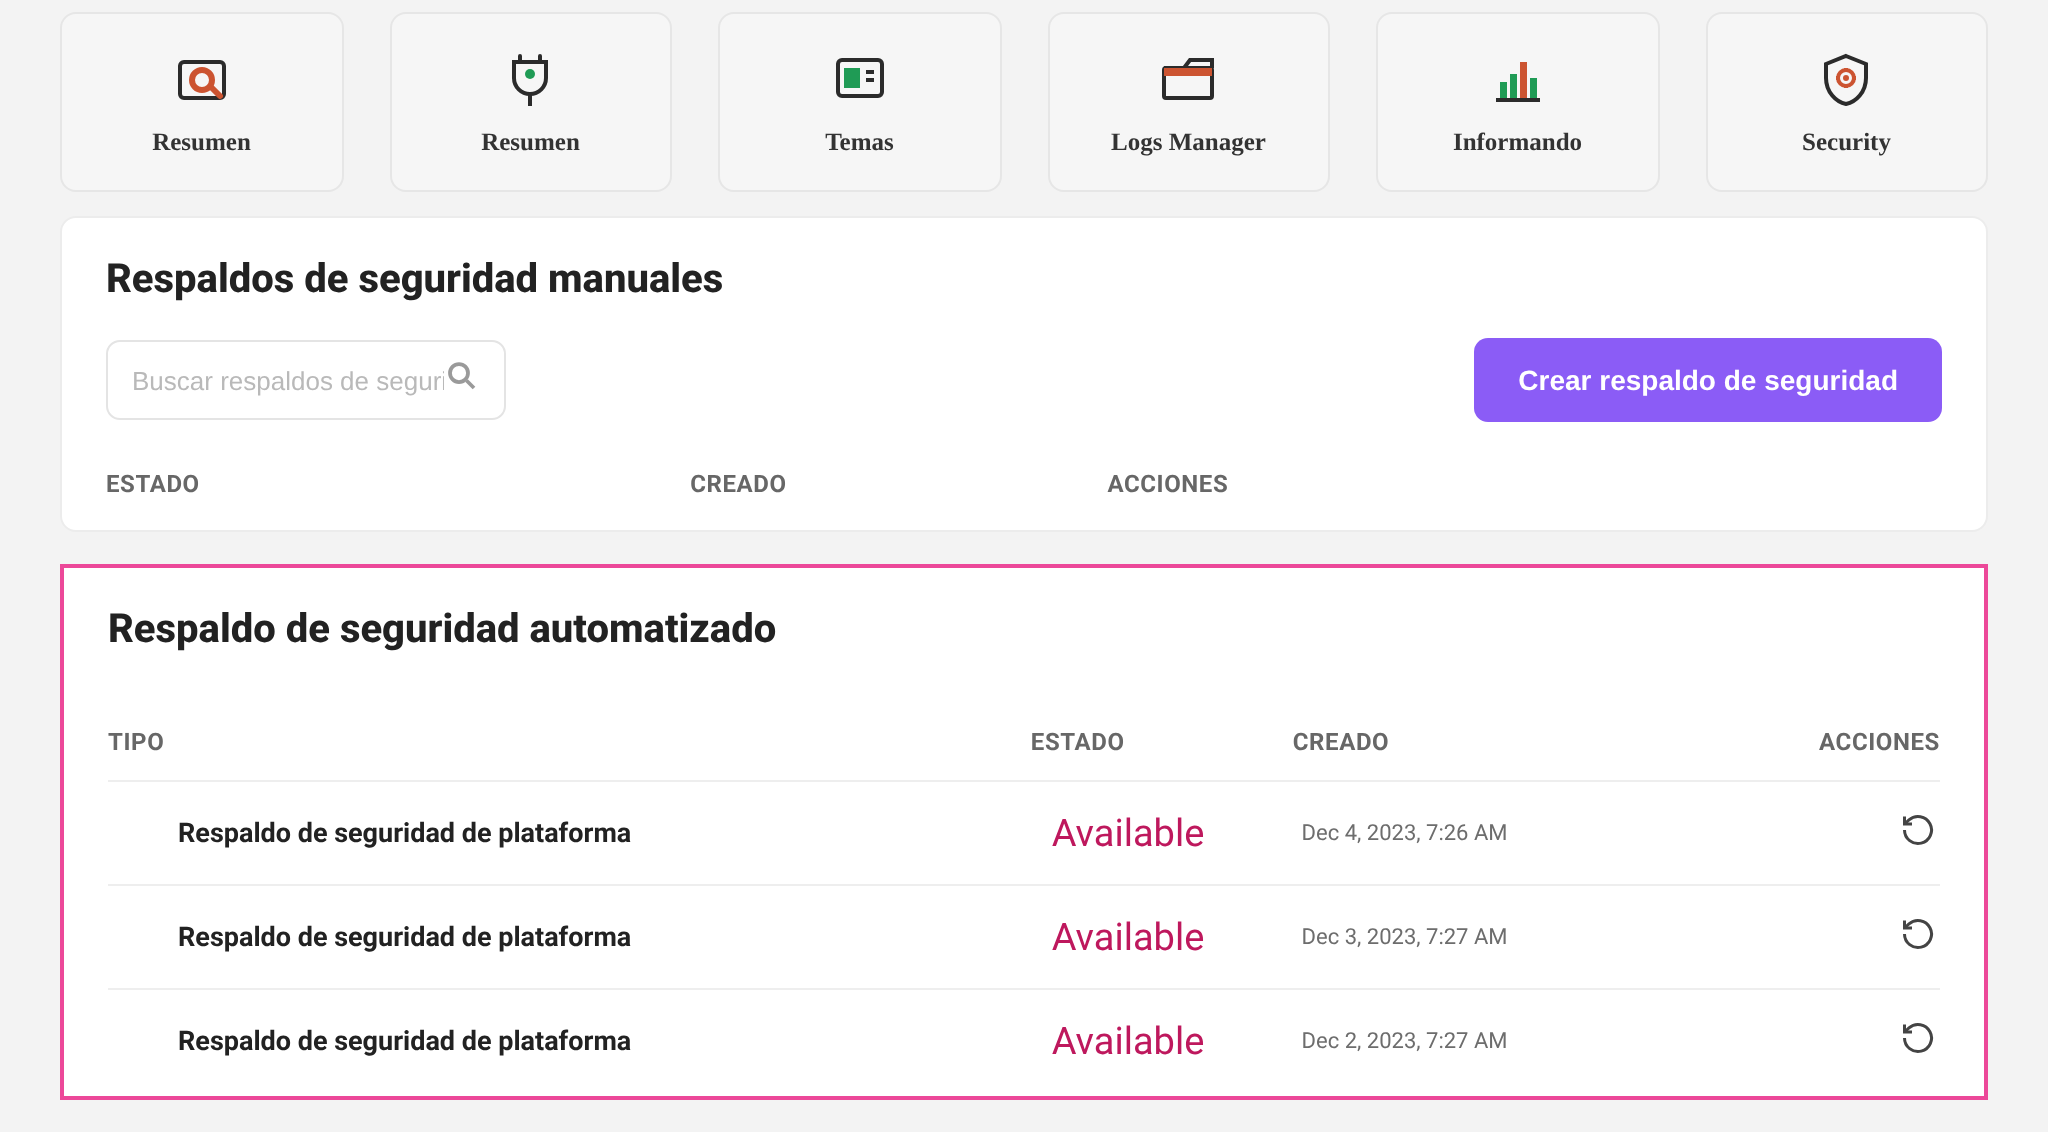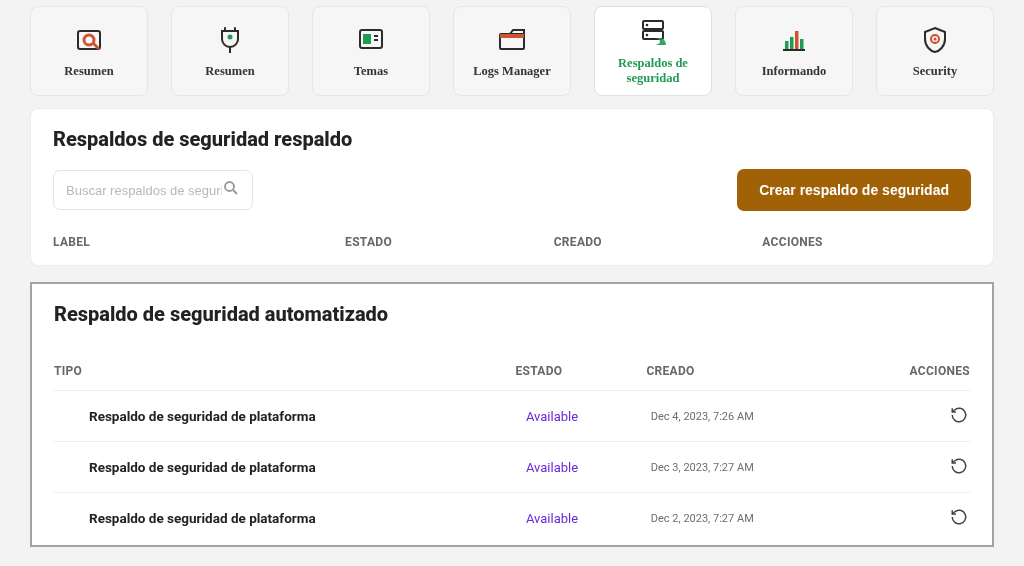"Respaldos de seguridad" div.tab { html: <div> <span> <svg> <rect></rect> <rect></rect> <circle></circle> <circle></circle> <path></path> </svg> </span> <span>Respaldos de seguridad</span> </div> -> none }
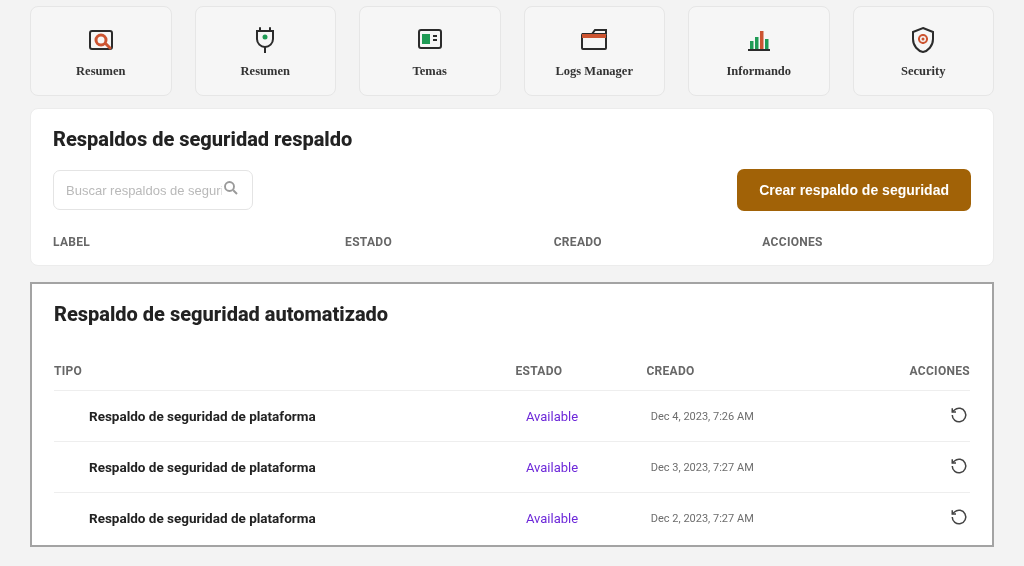"Respaldos de seguridad respaldo" h2 { text: respaldo -> manuales }
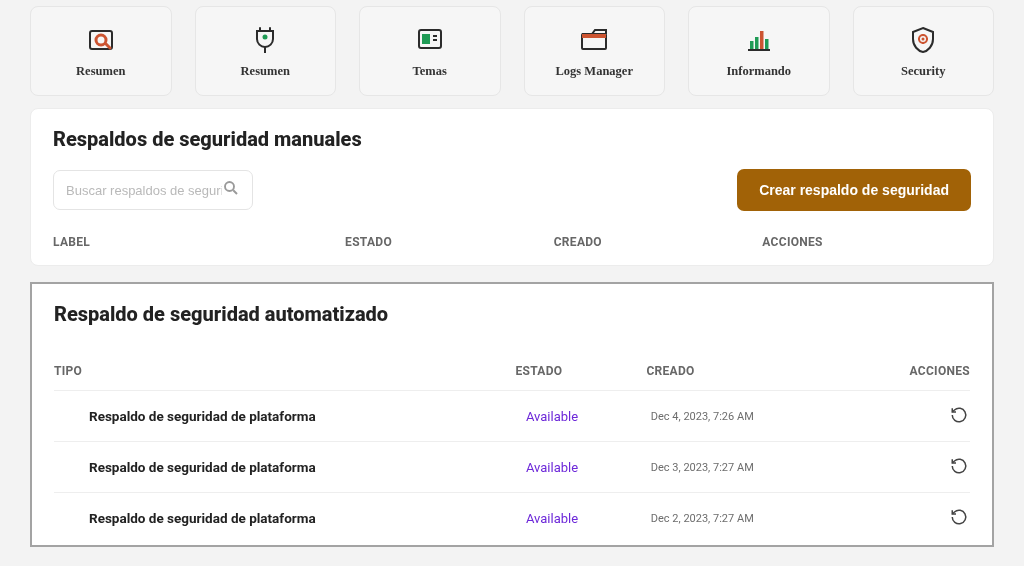"Crear respaldo de seguridad" .btn-primary { background: #a16207 -> #8b5cf6 }
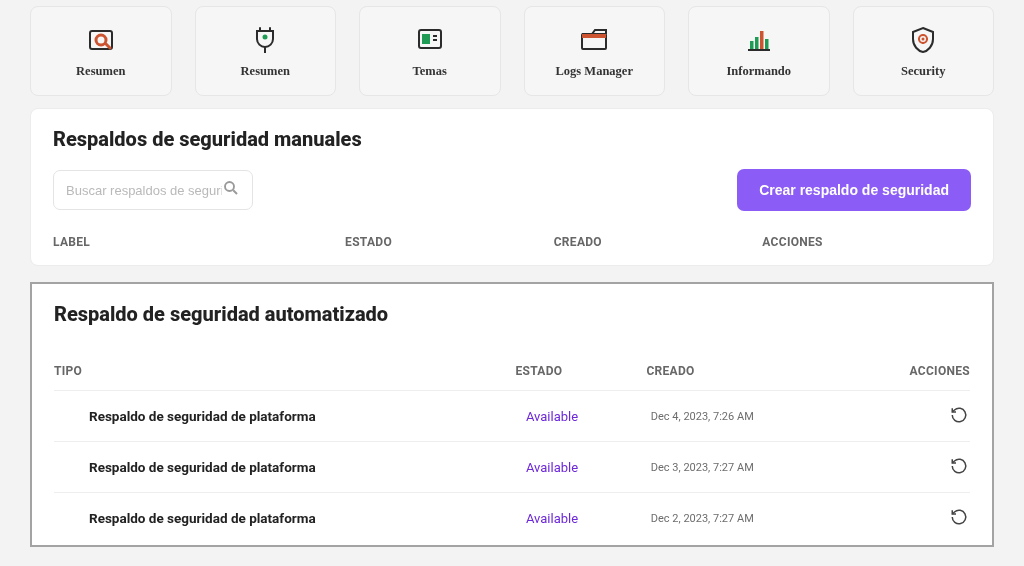"LABEL" span { html: <span>LABEL</span> -> none }
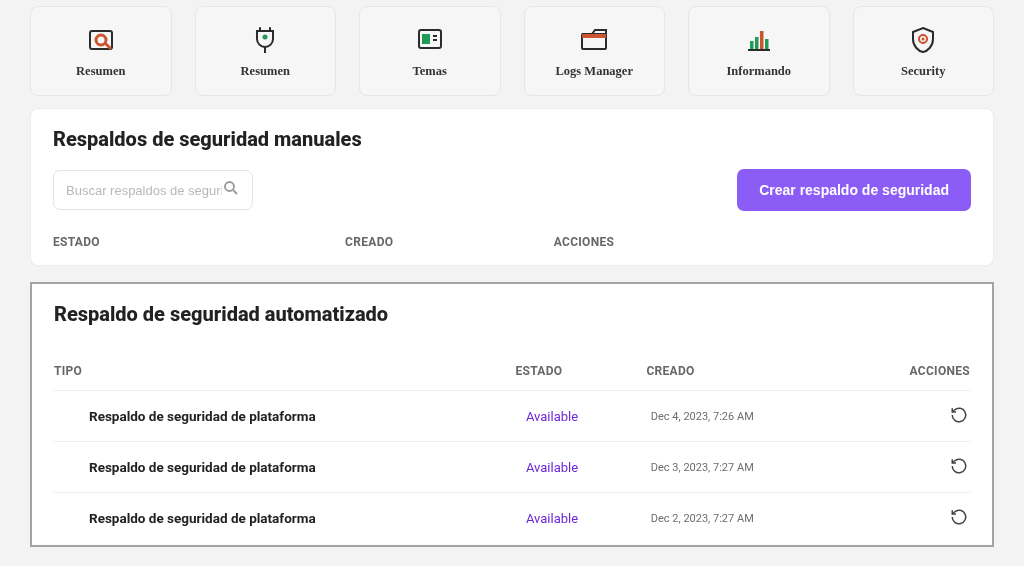"Respaldo de seguridad automatizado" .card.auto { border: 2px solid #a3a3a3 -> 2px solid #ec4899 }
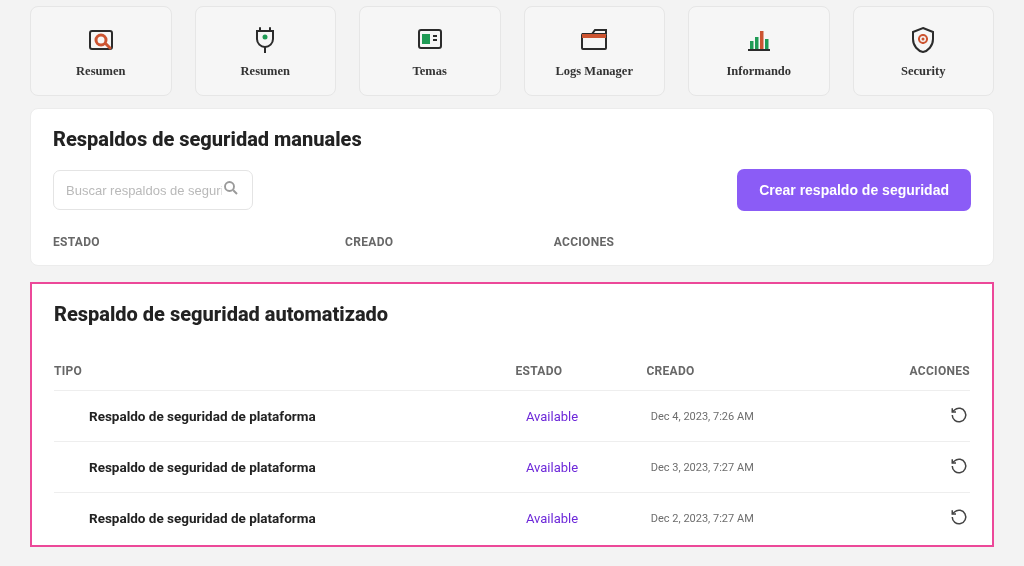"Available" .trow .c2 { color: #6d28d9 -> #be185d; font-size: 13px -> 19px }
